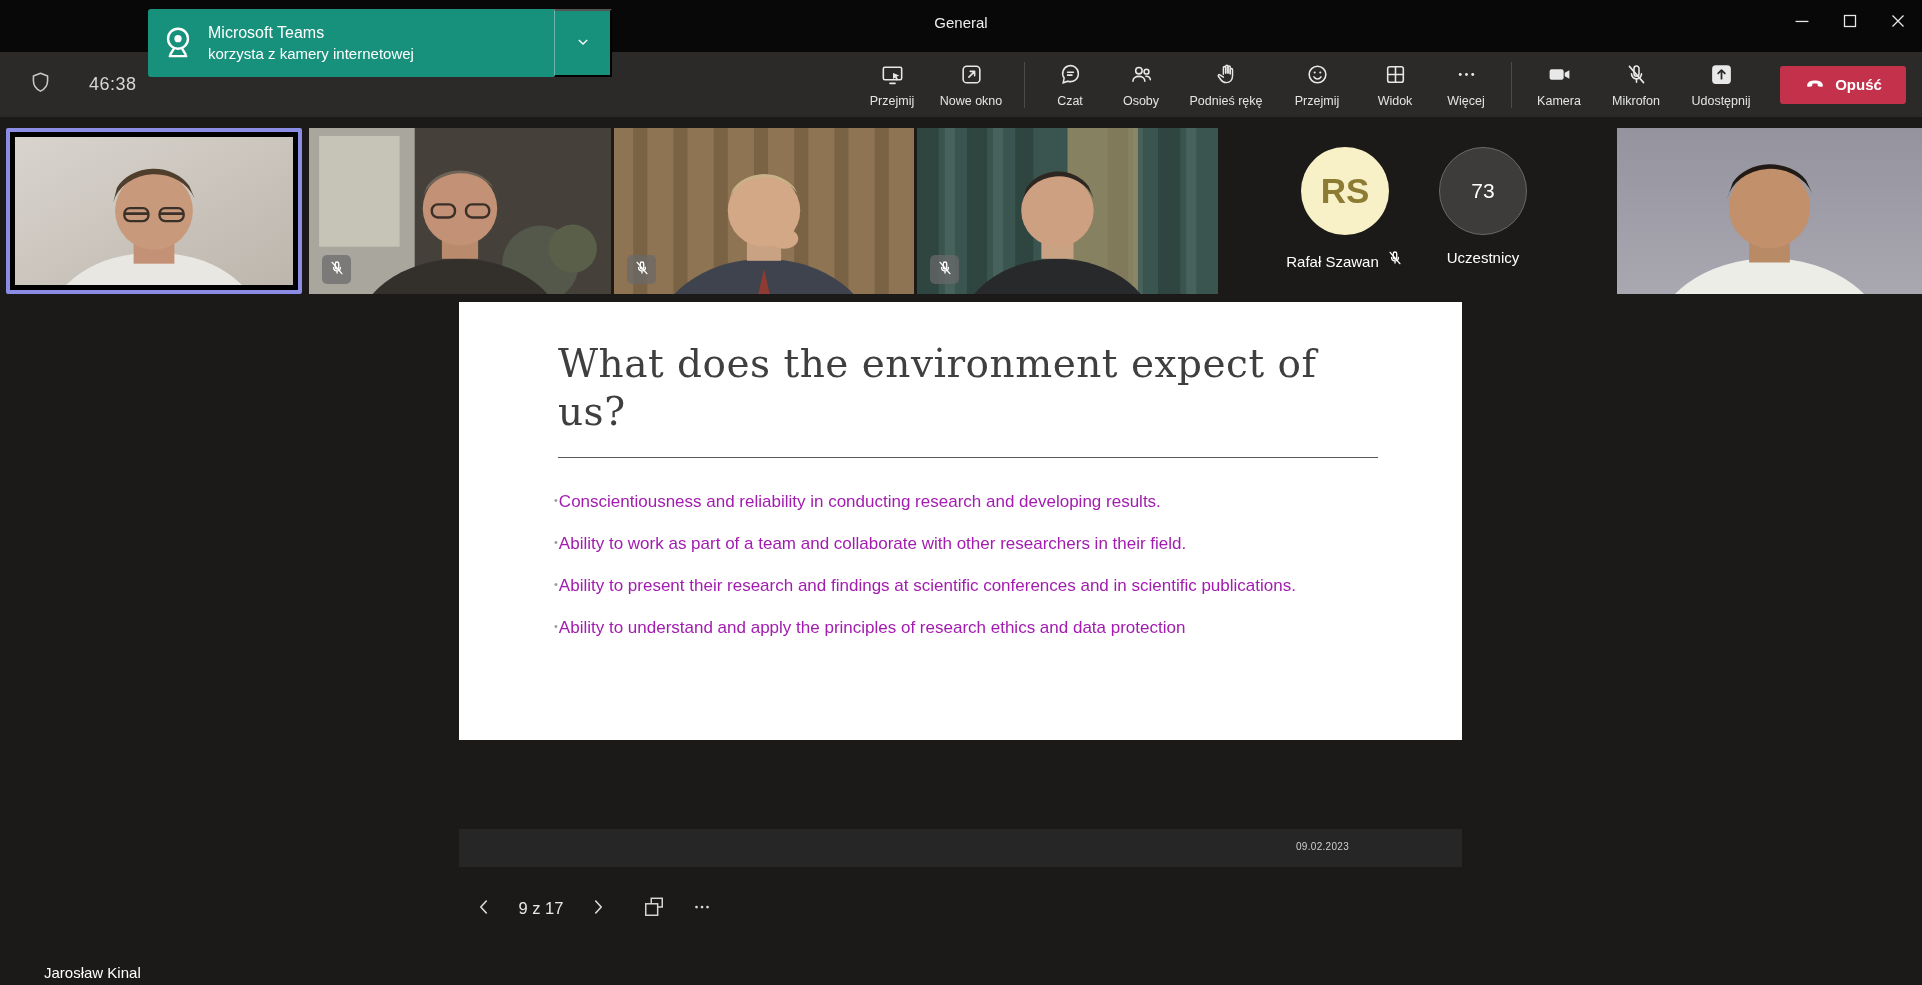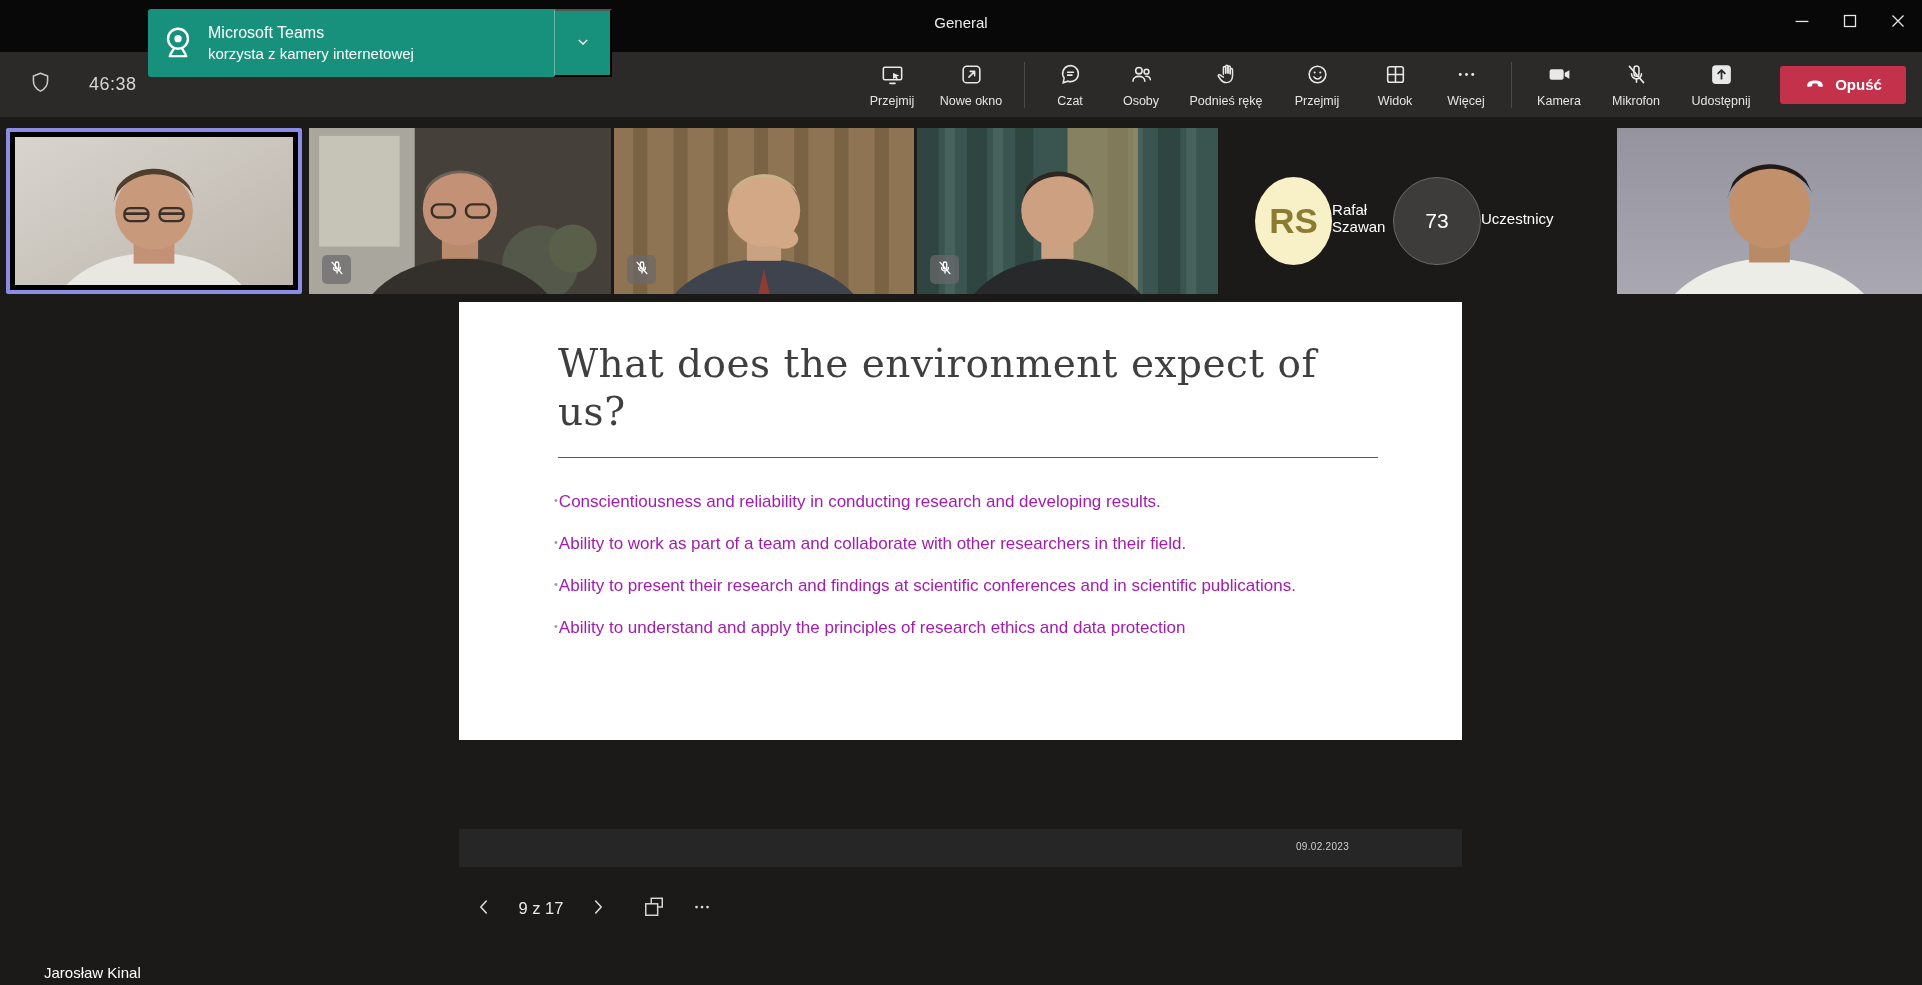"RS" .avatar-wrap { flex-direction: row -> column }
